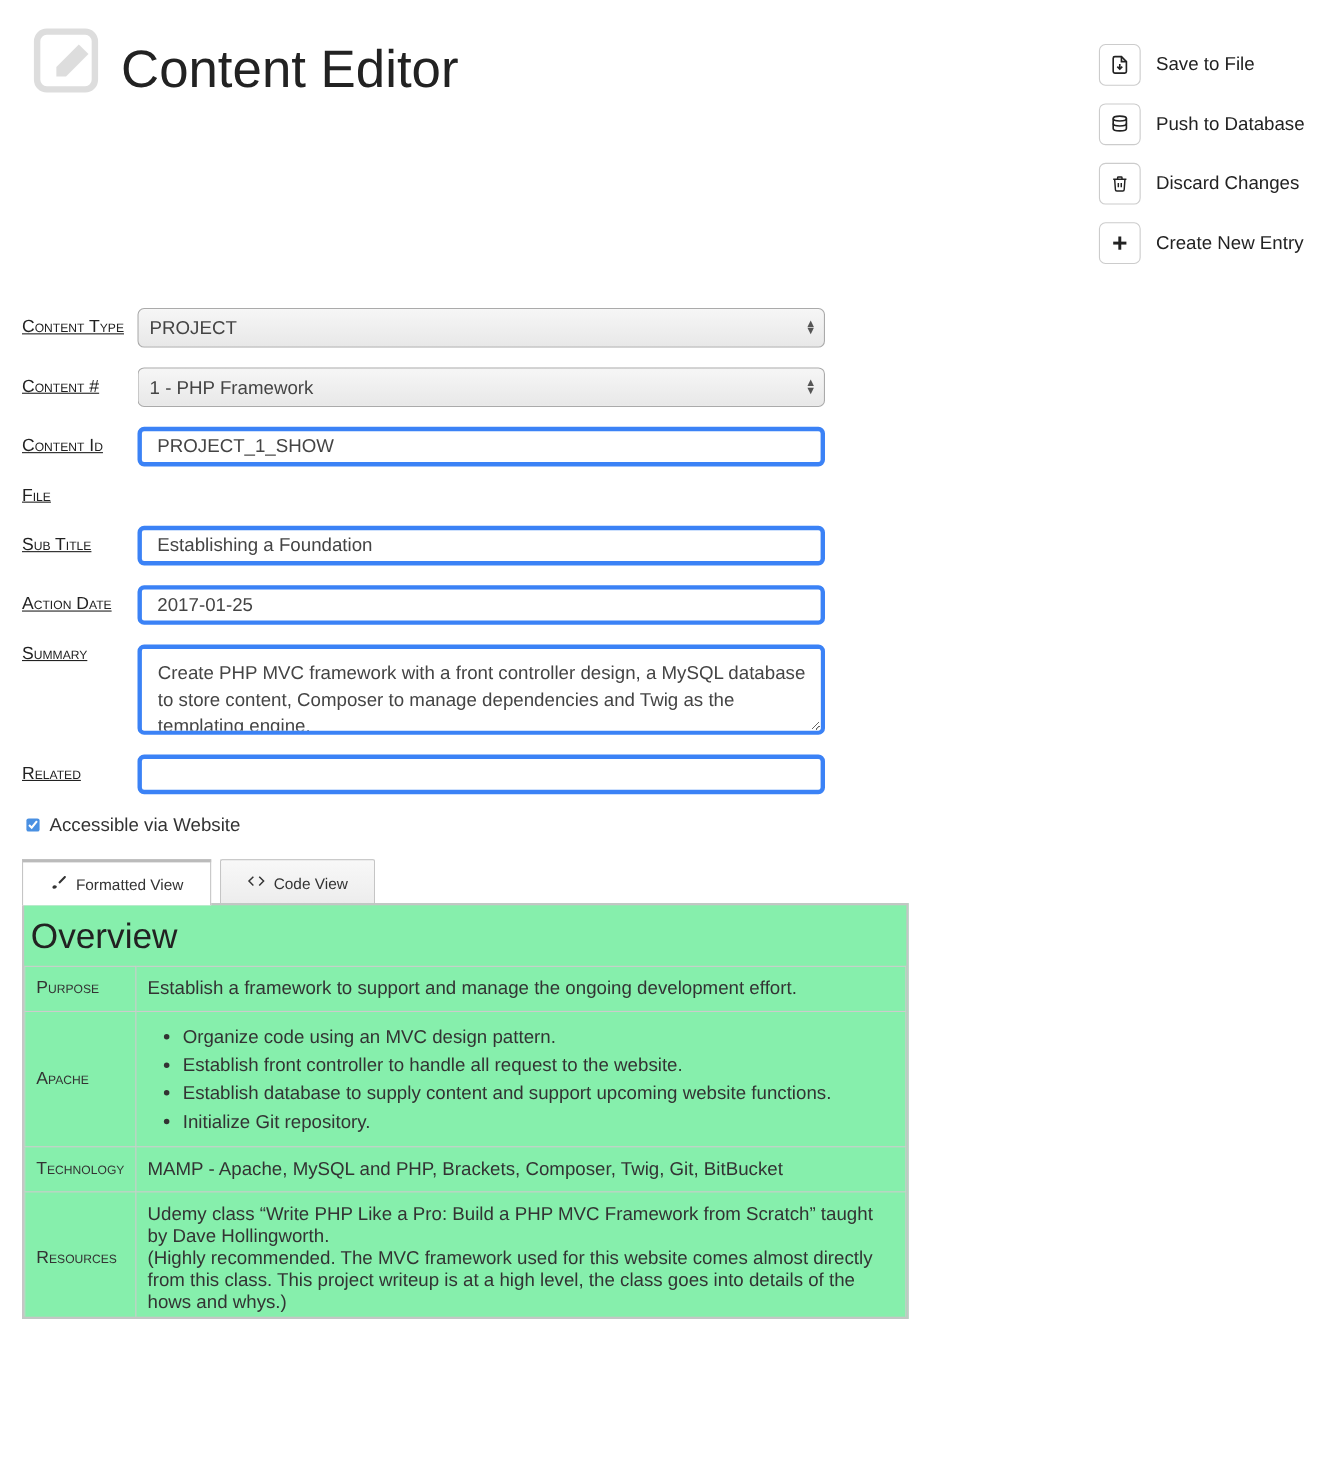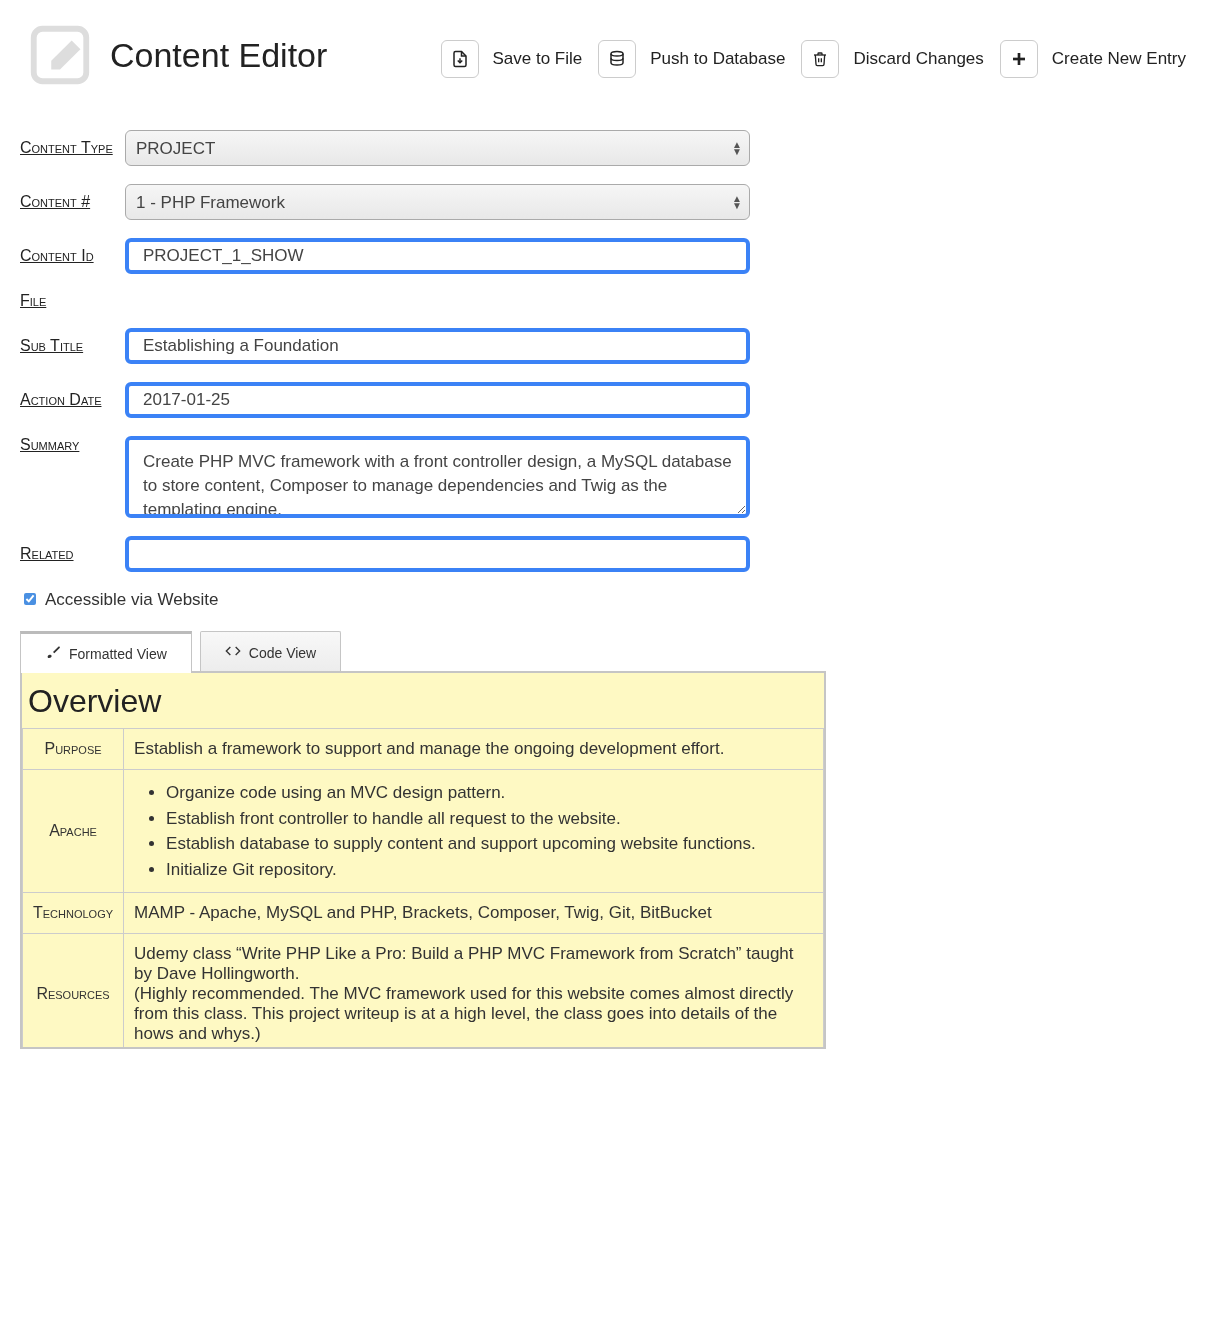"Content Editor" .page-title { font-size: 34px -> 48px }
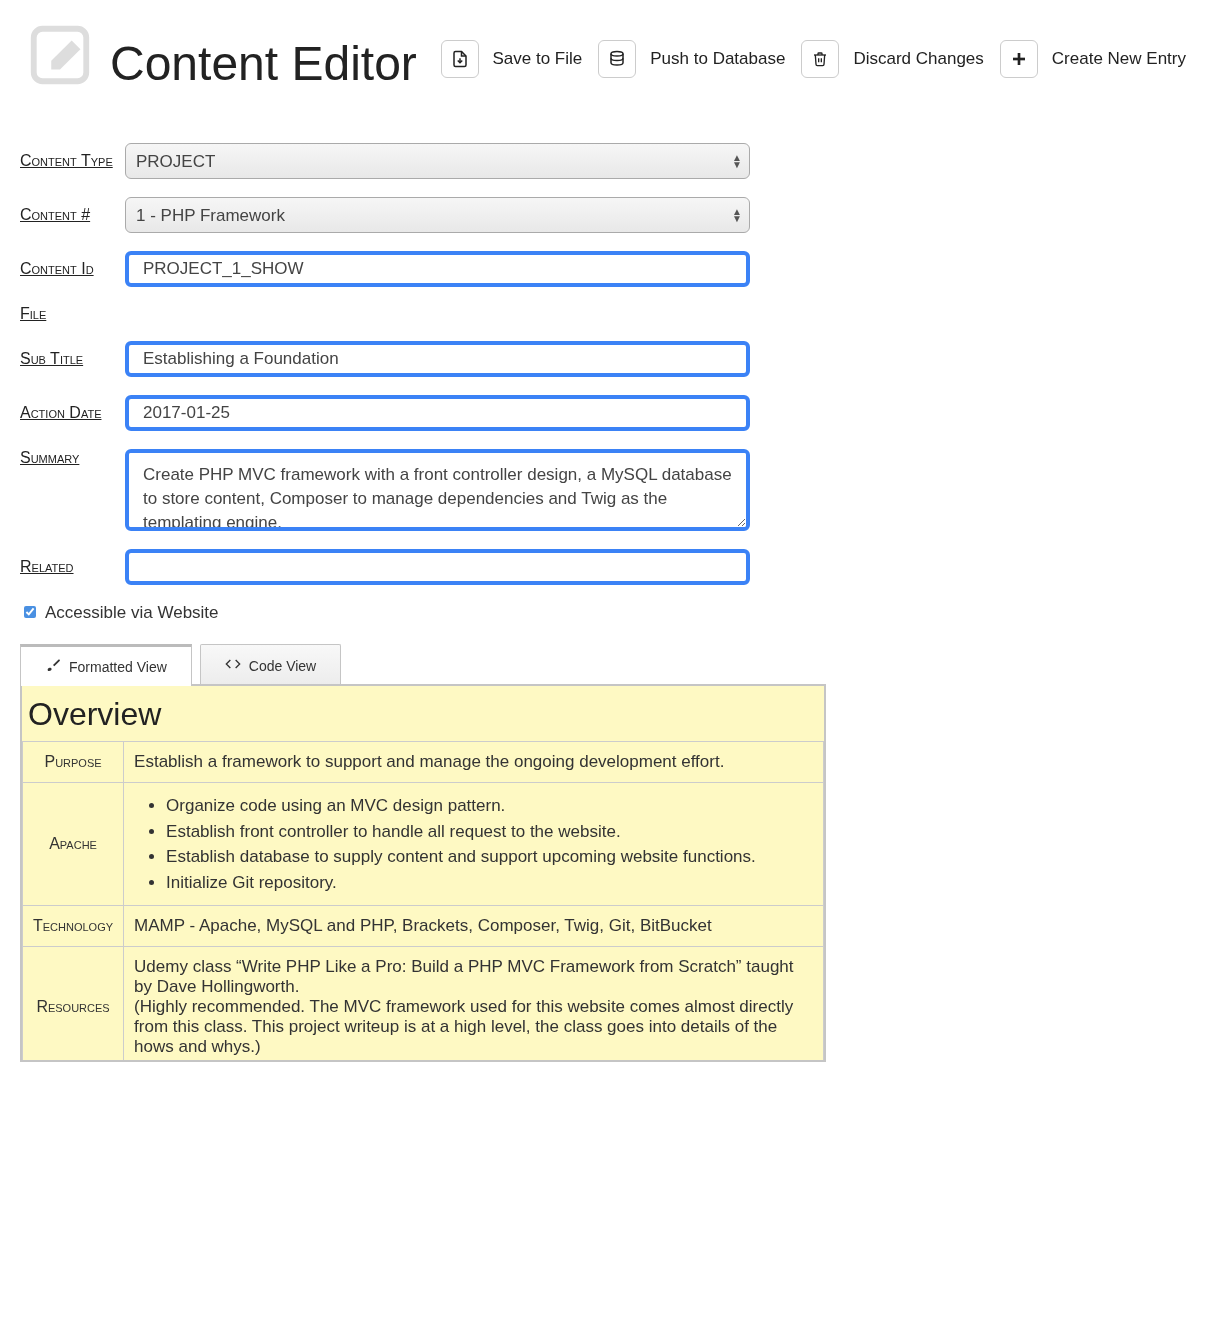"Save to File" .action-panel { flex-direction: none -> column }
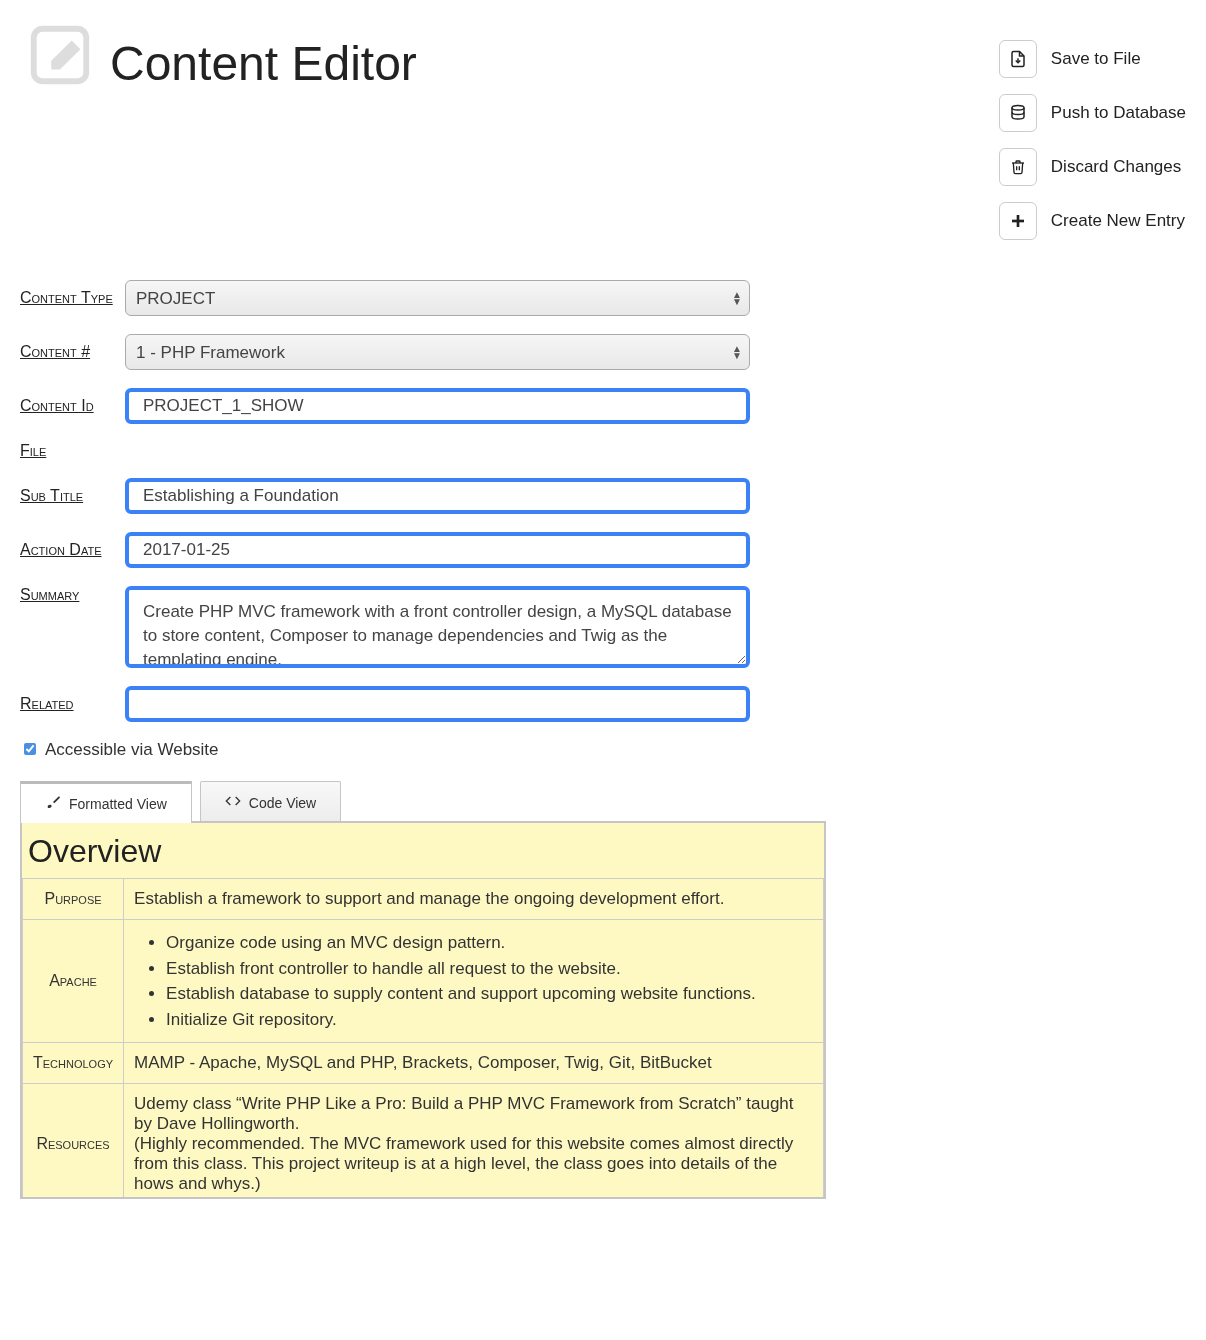"Accessible via Website" .checkbox-row { align-items: none -> center }
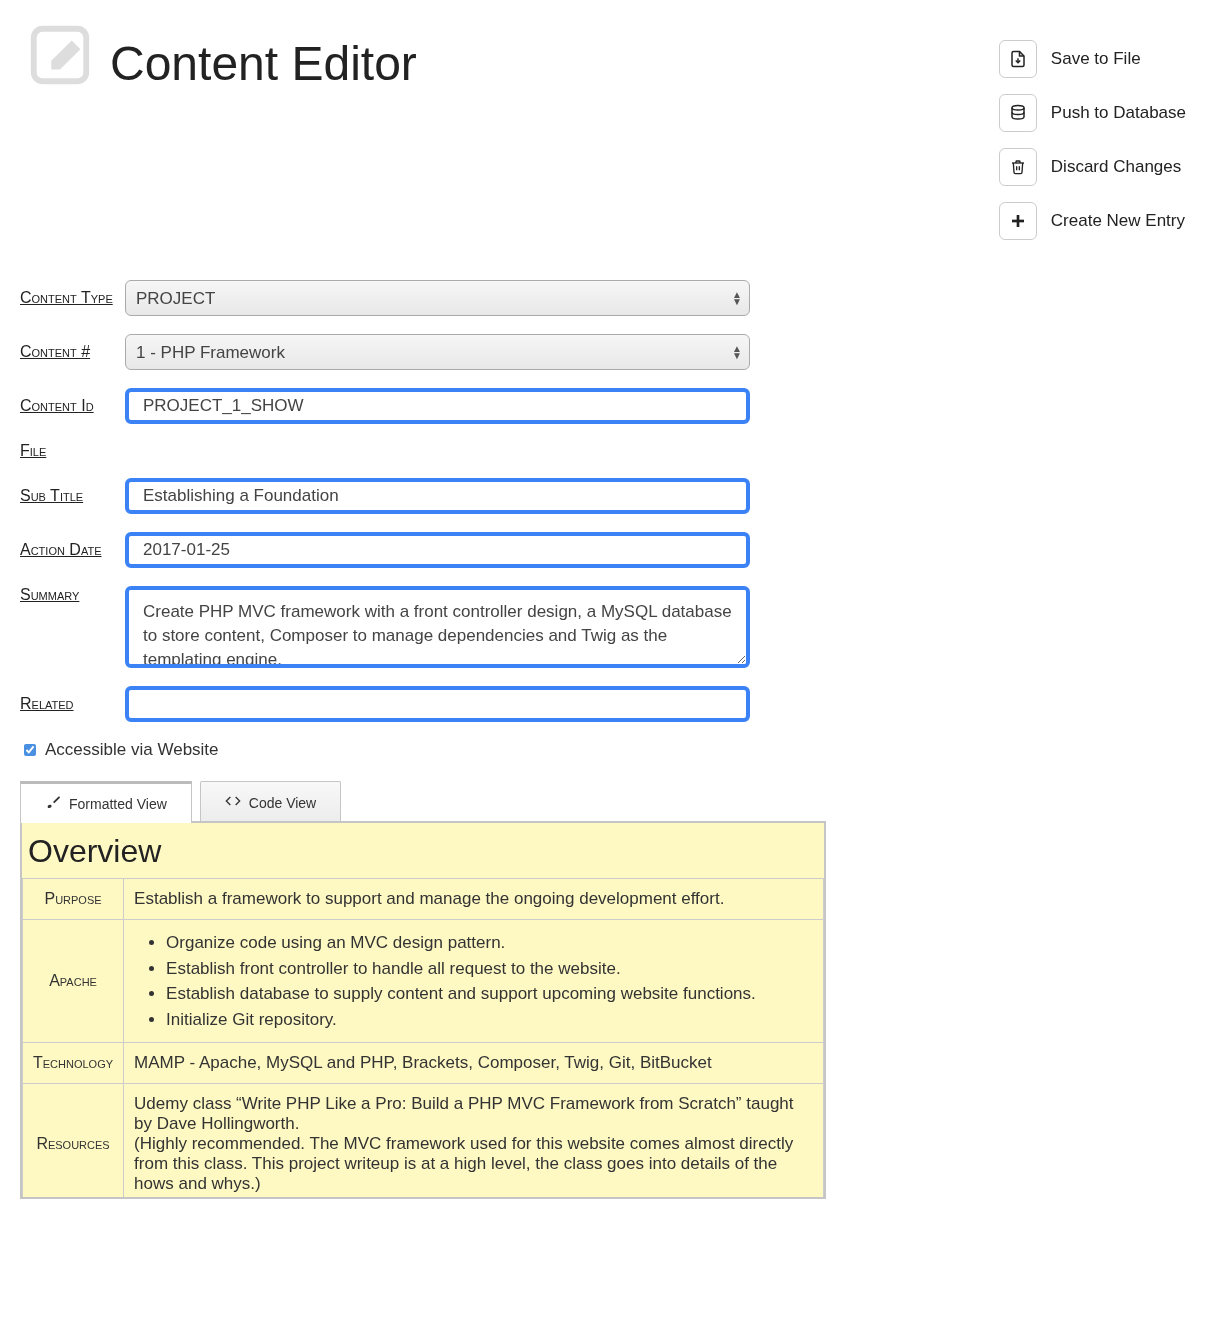"Overview" .content-pane { background: #fef9c3 -> #86efac }
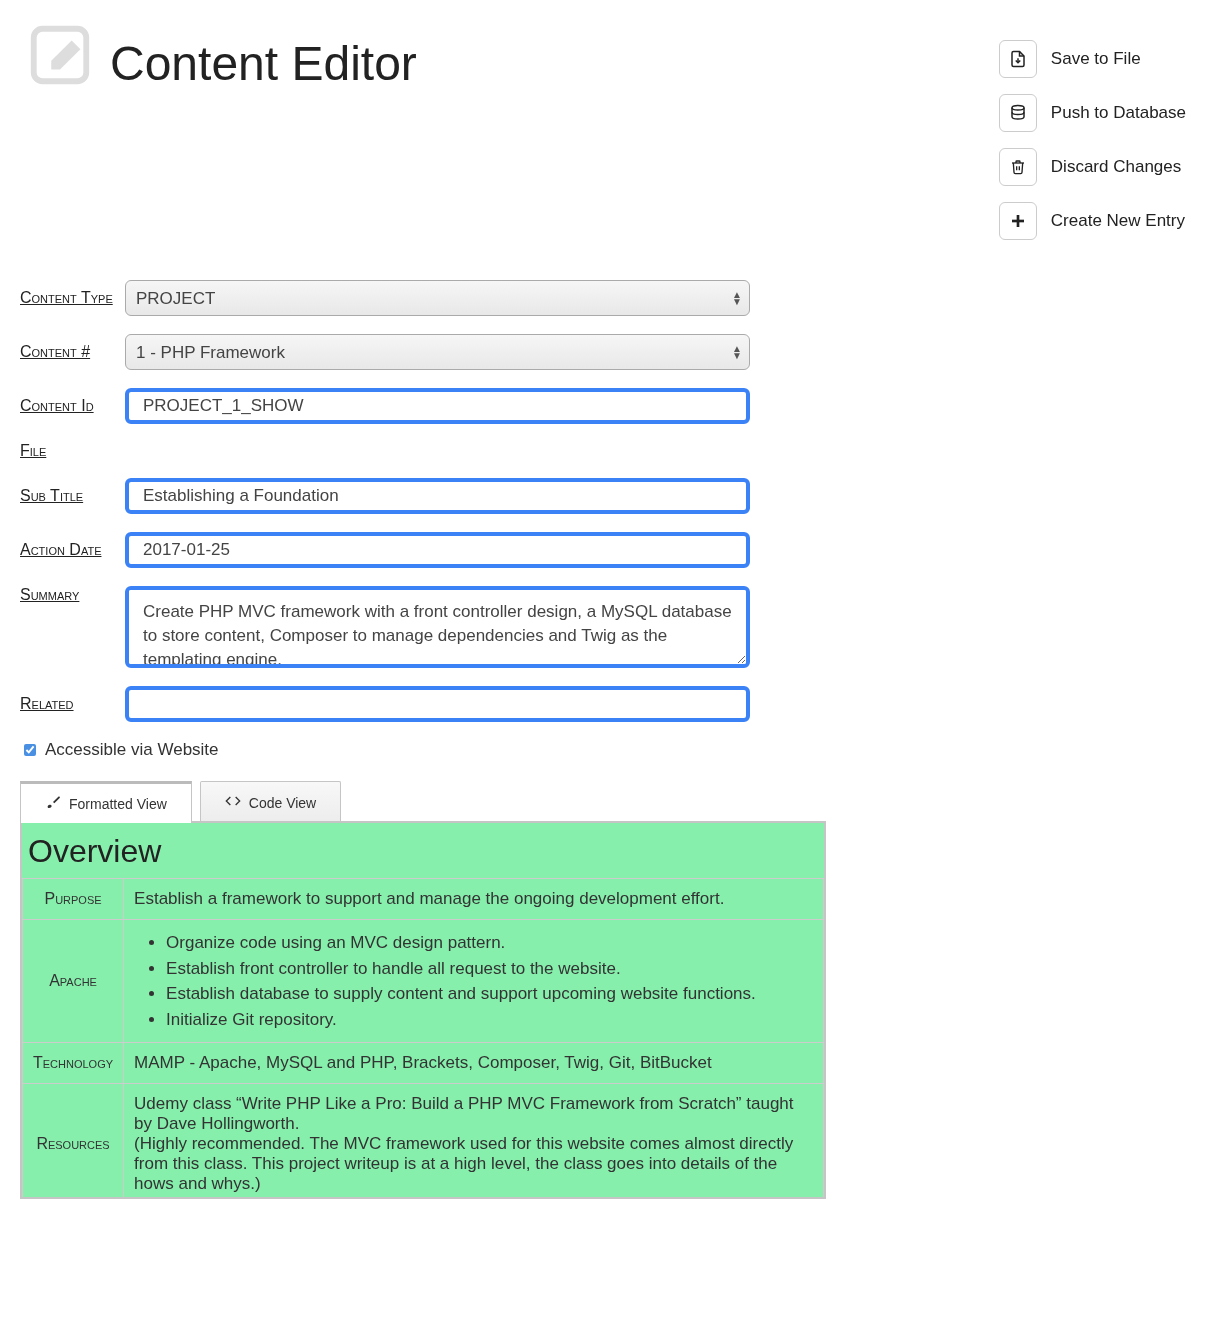"Purpose" .overview-table th { text-align: center -> none }
